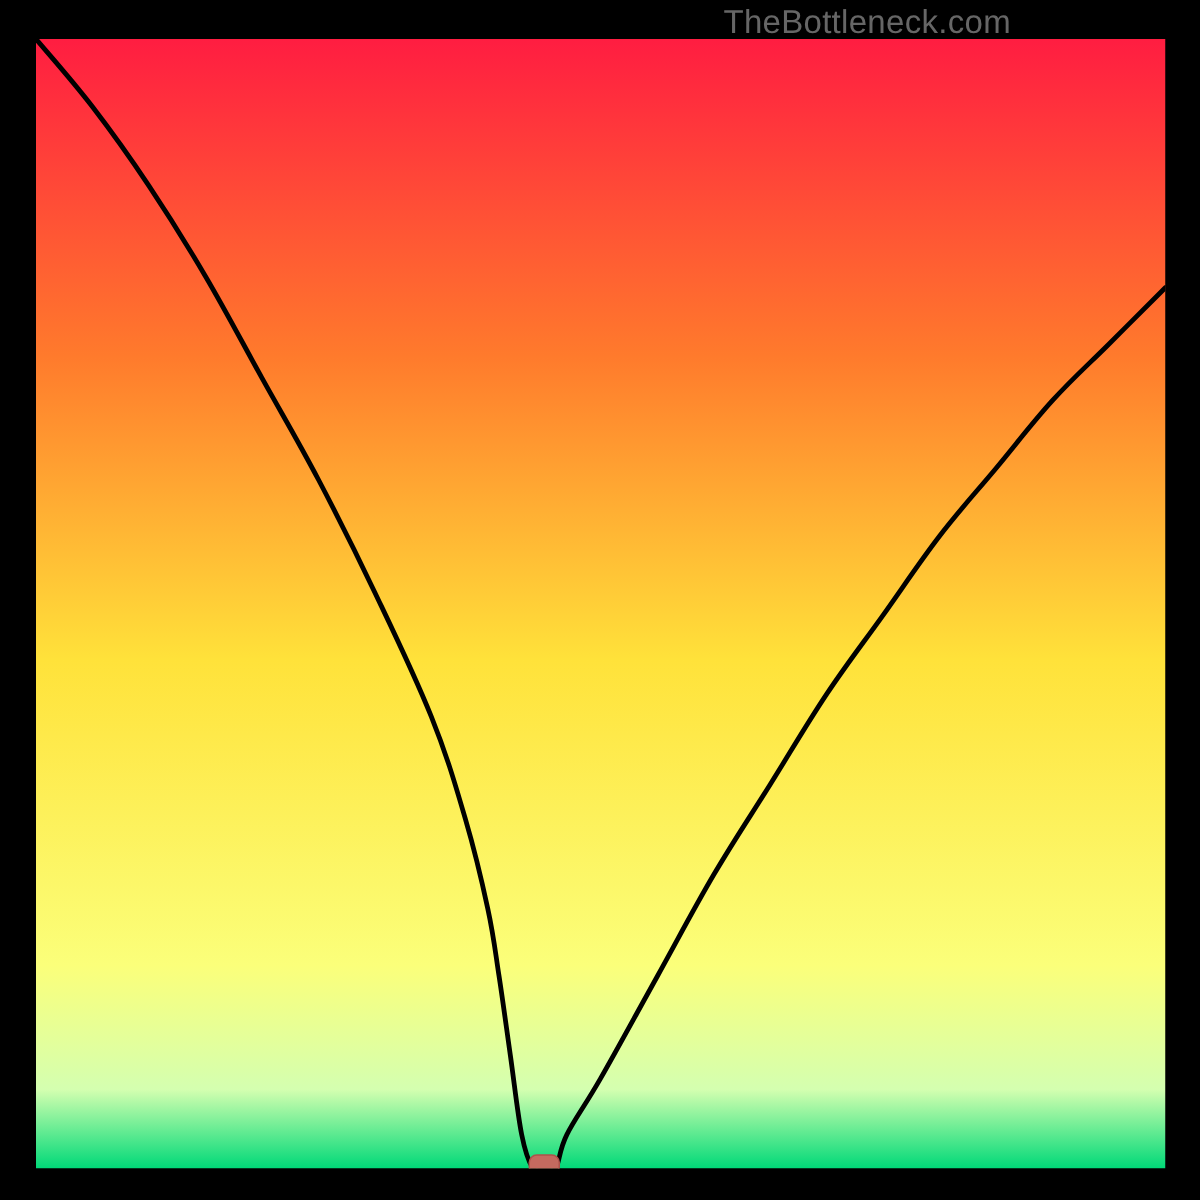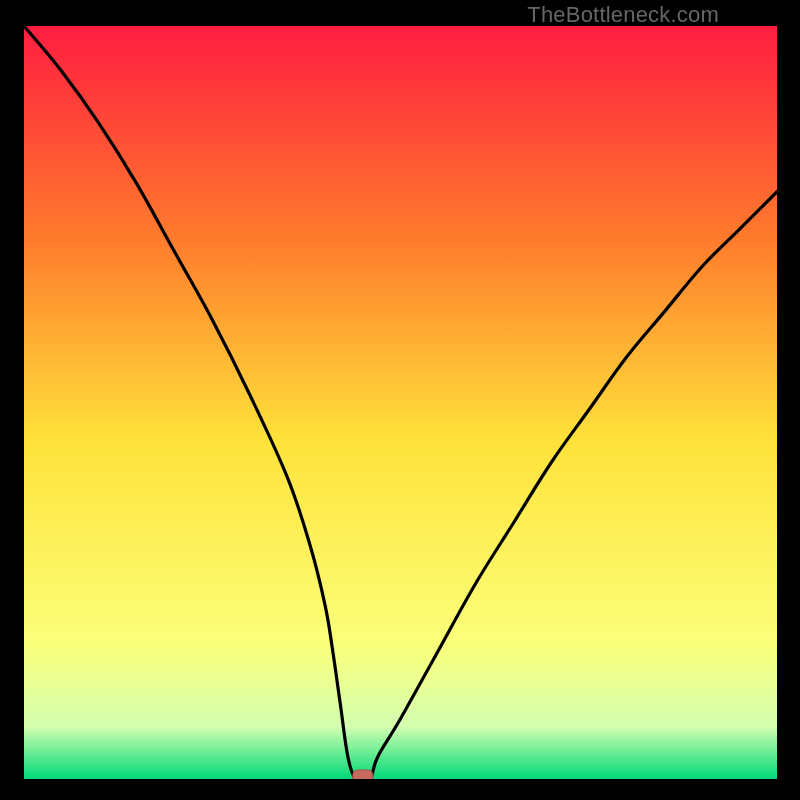"TheBottleneck.com" .frame { padding-left: 45px -> none }
